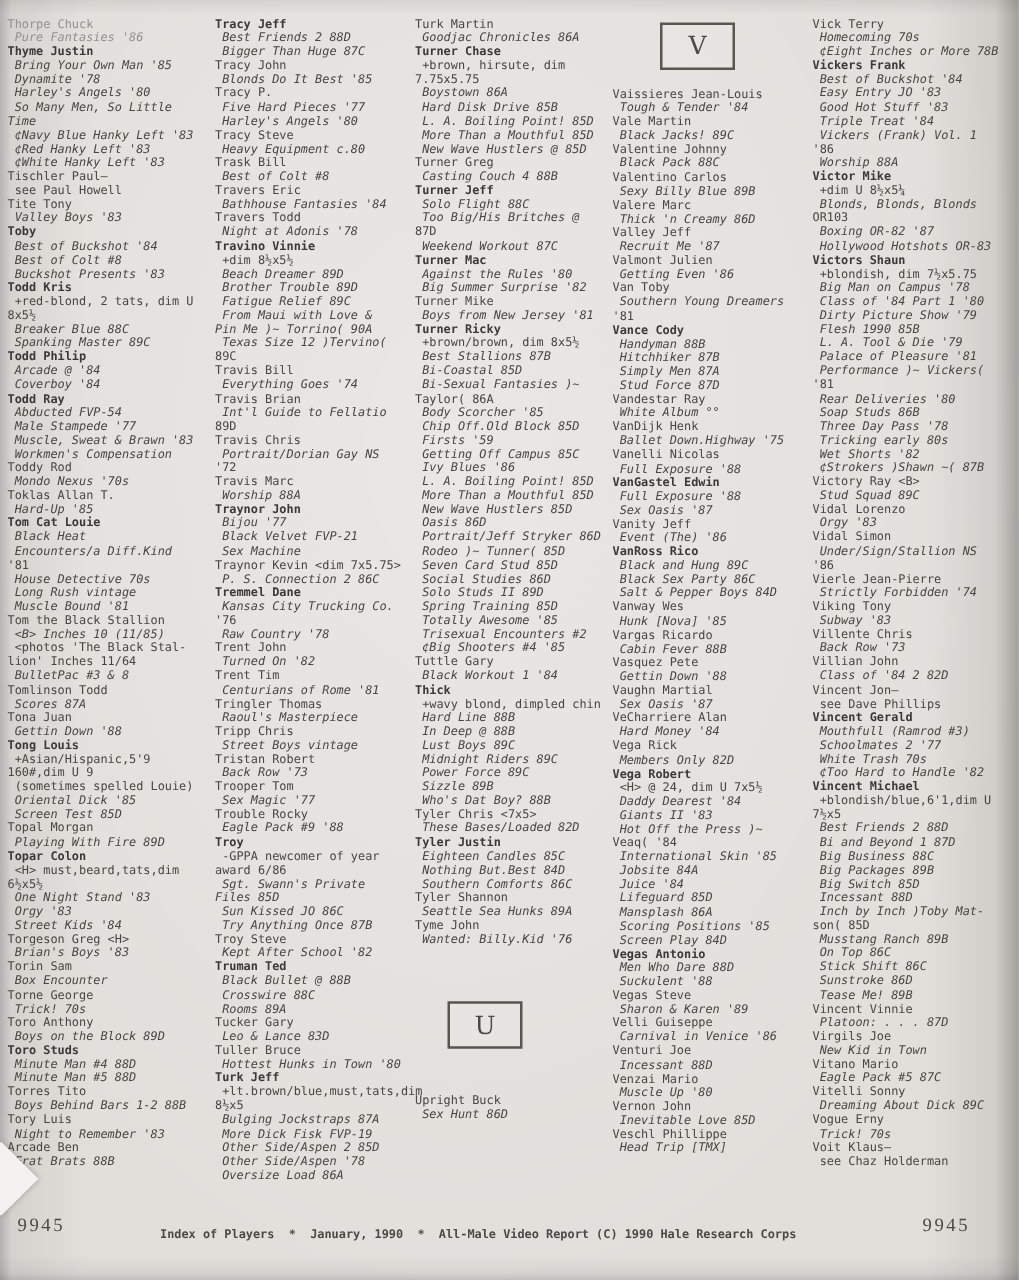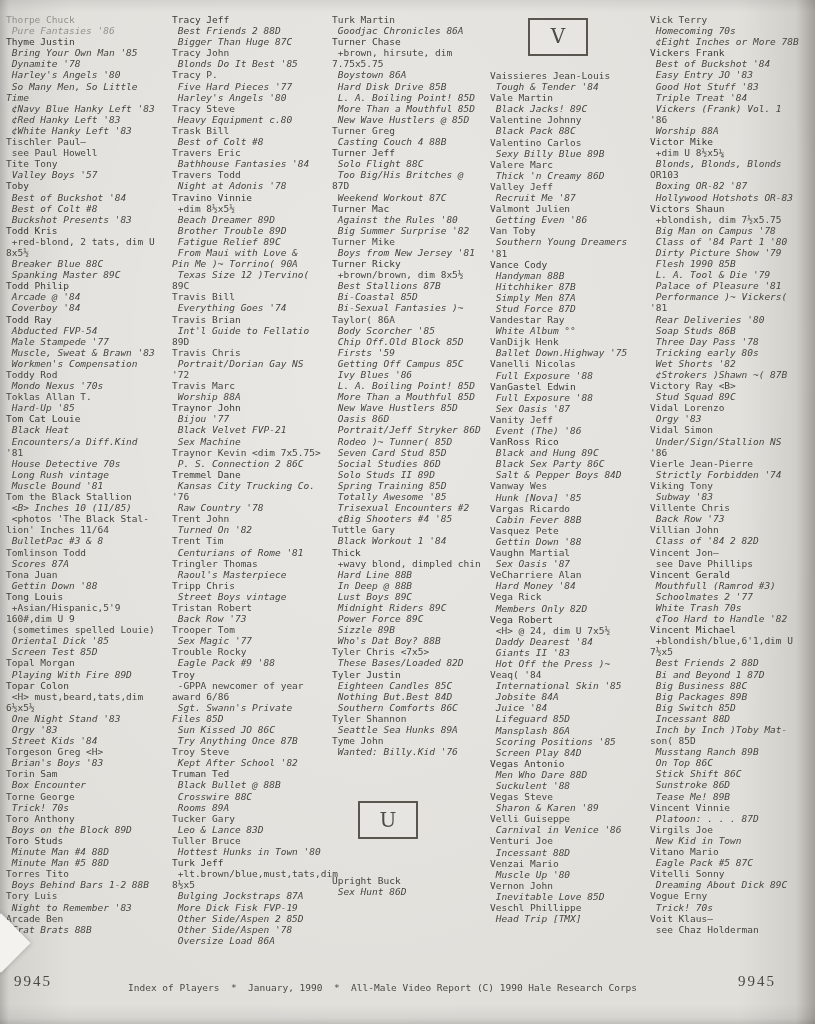"Tracy Jeff" .bd { font-weight: normal -> bold }
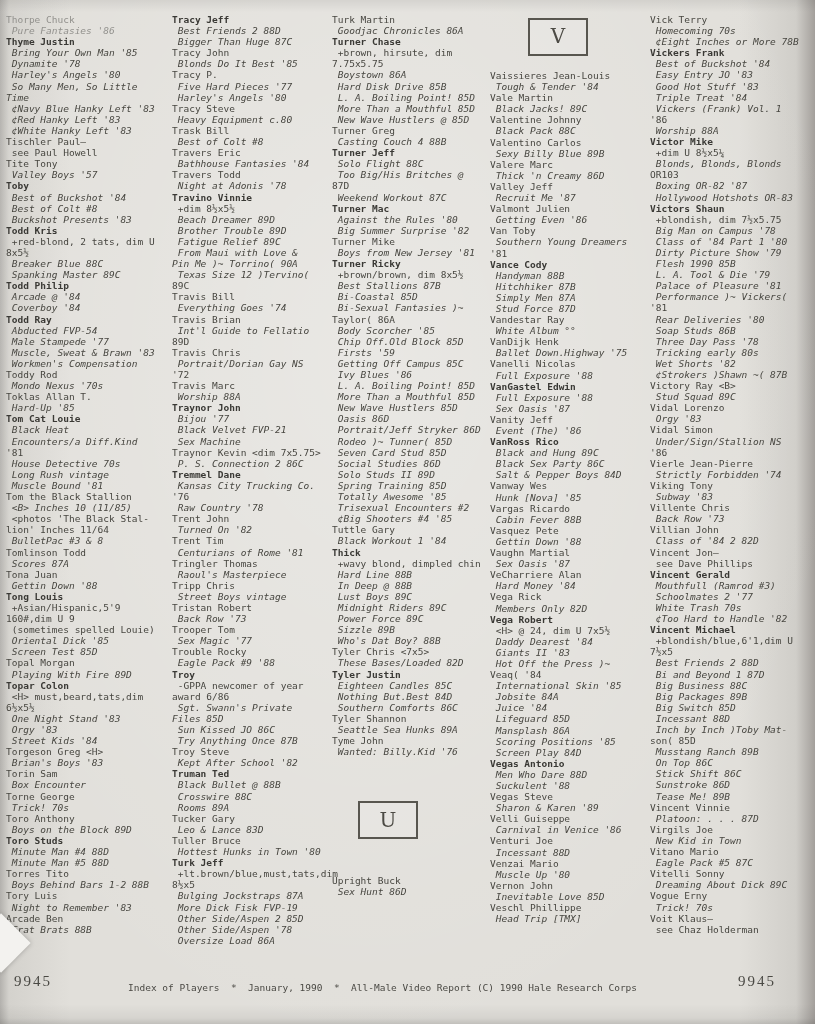"Valley Boys '57" div.line { text: '57 -> '83 }
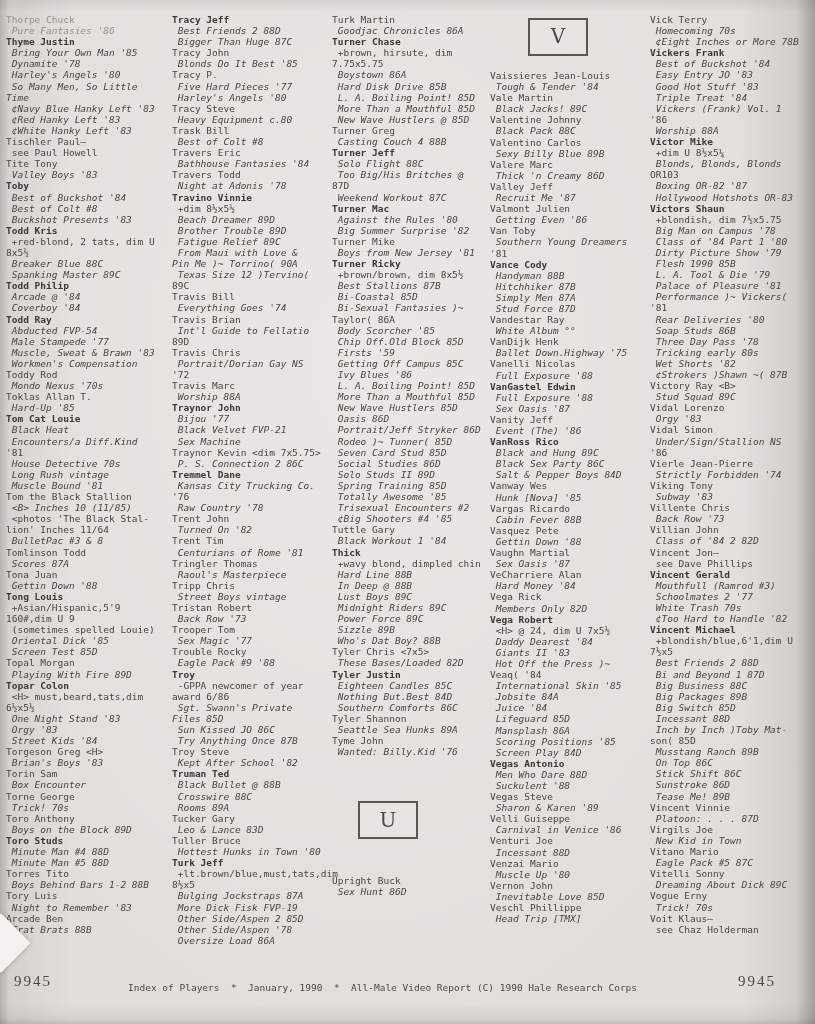"Index of Players * January," .footer-center { font-weight: none -> bold }
